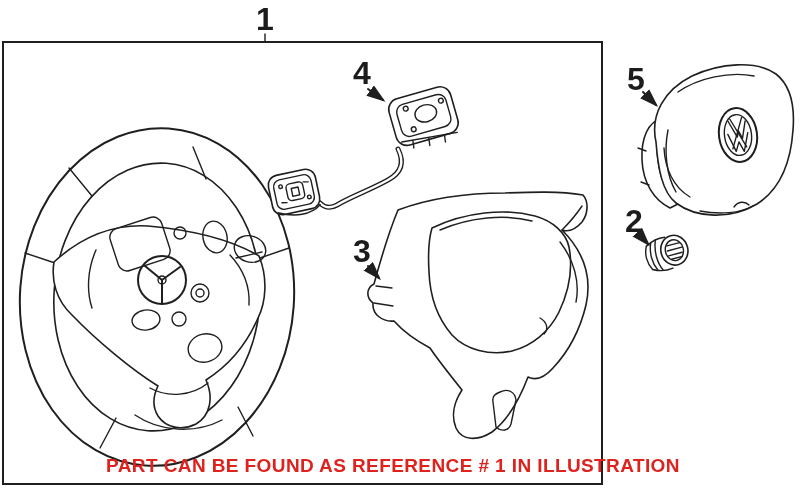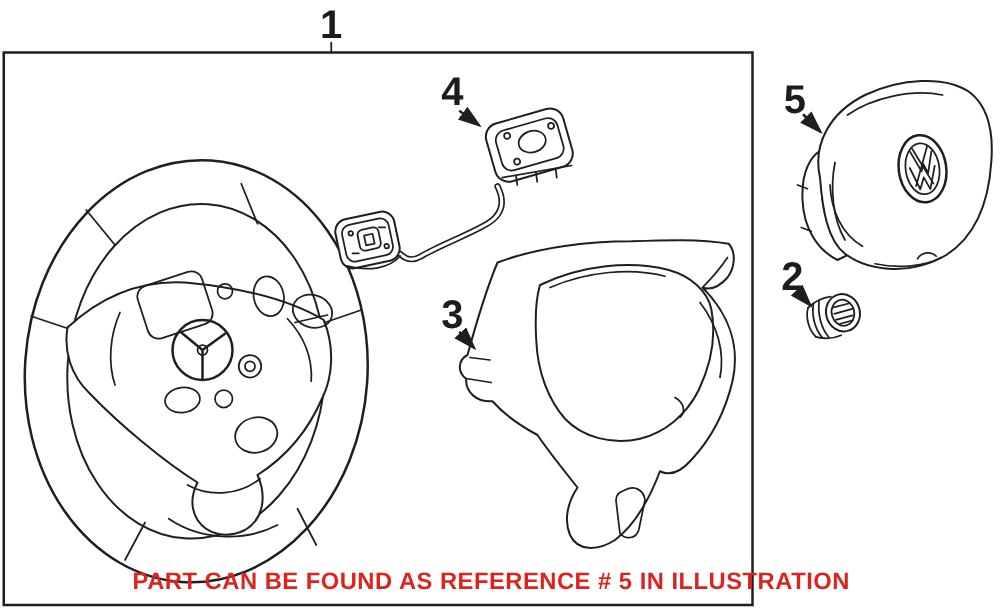"PART CAN BE FOUND AS" div.banner { text: 5 -> 1 }
